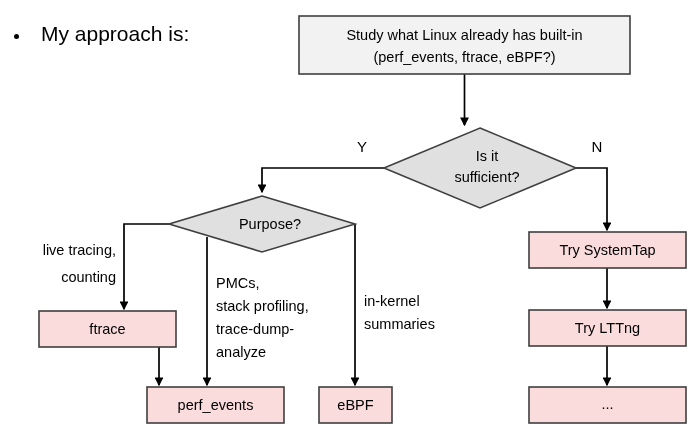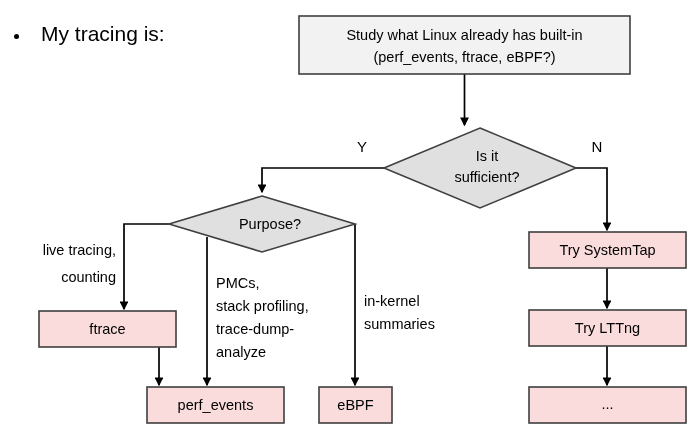"My tracing is:" div { text: tracing -> approach }
